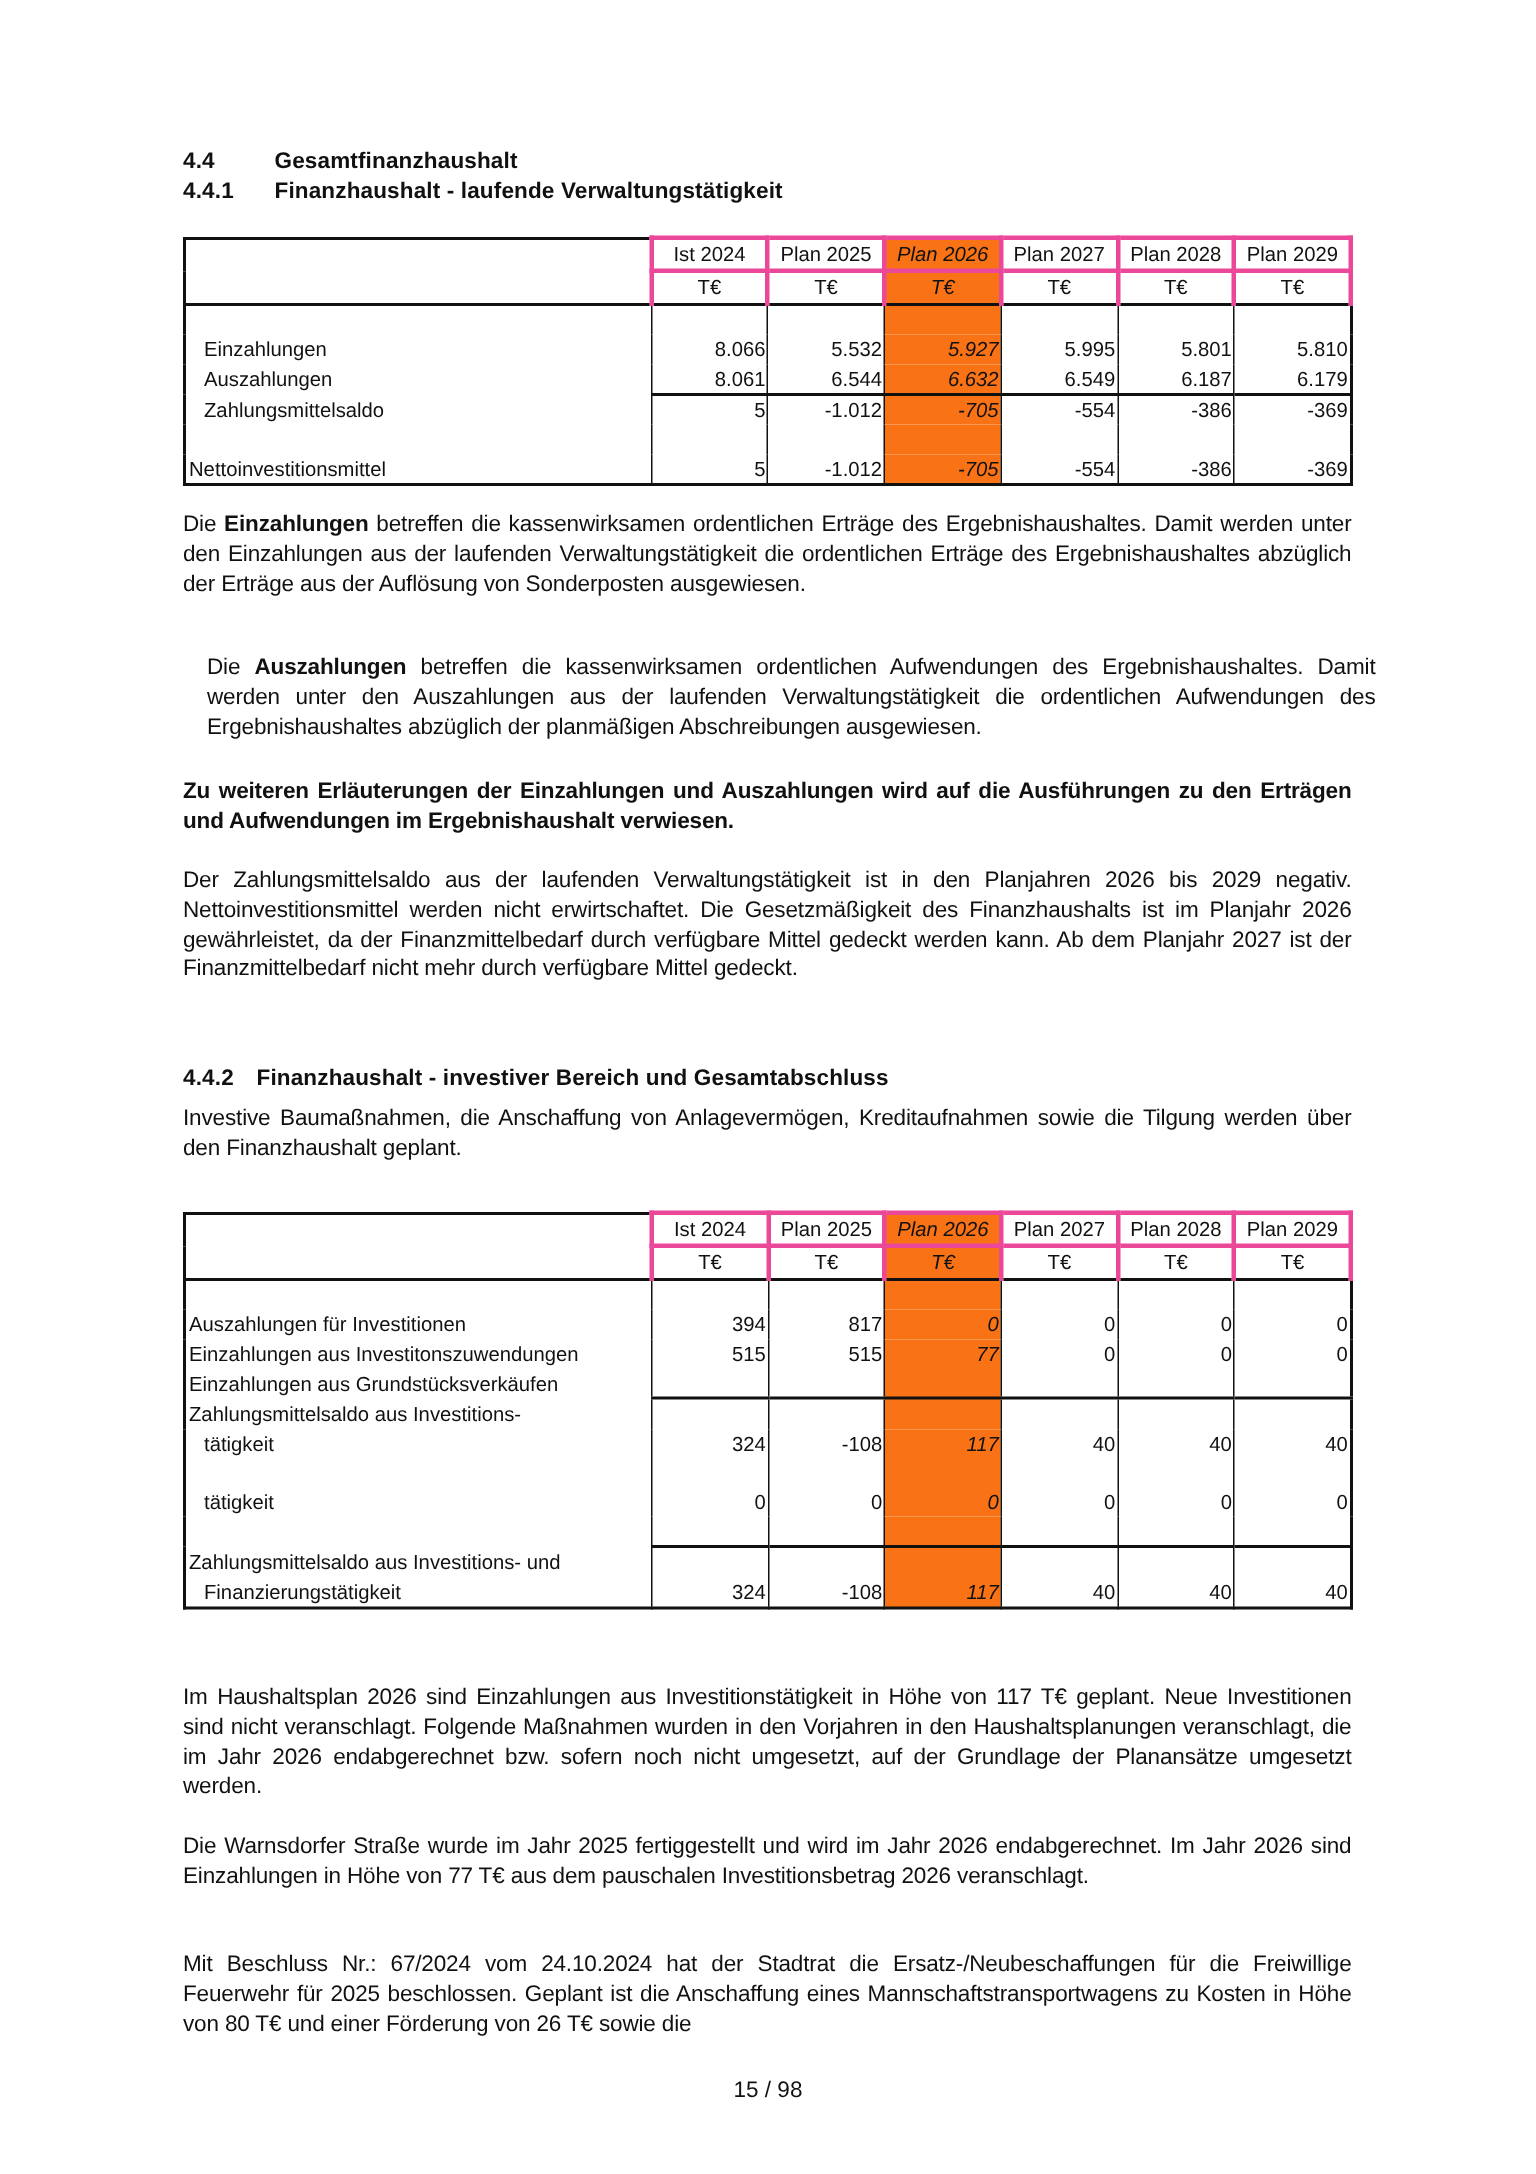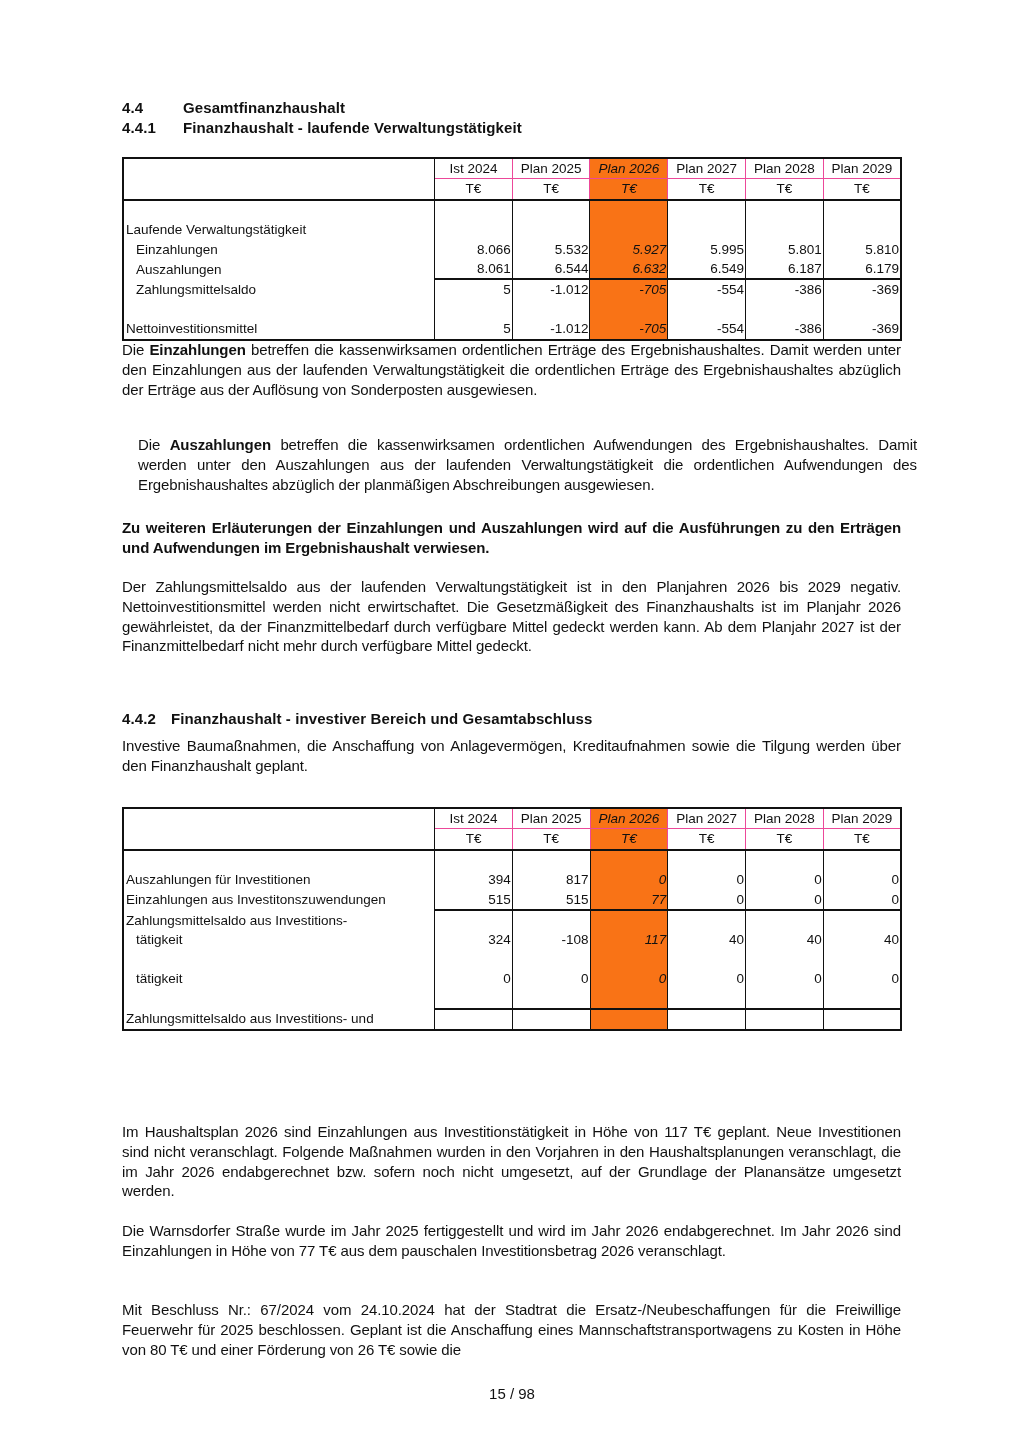"Ist 2024" .hdr { border: 1px solid #ec4899 -> 3px solid #ec4899 }
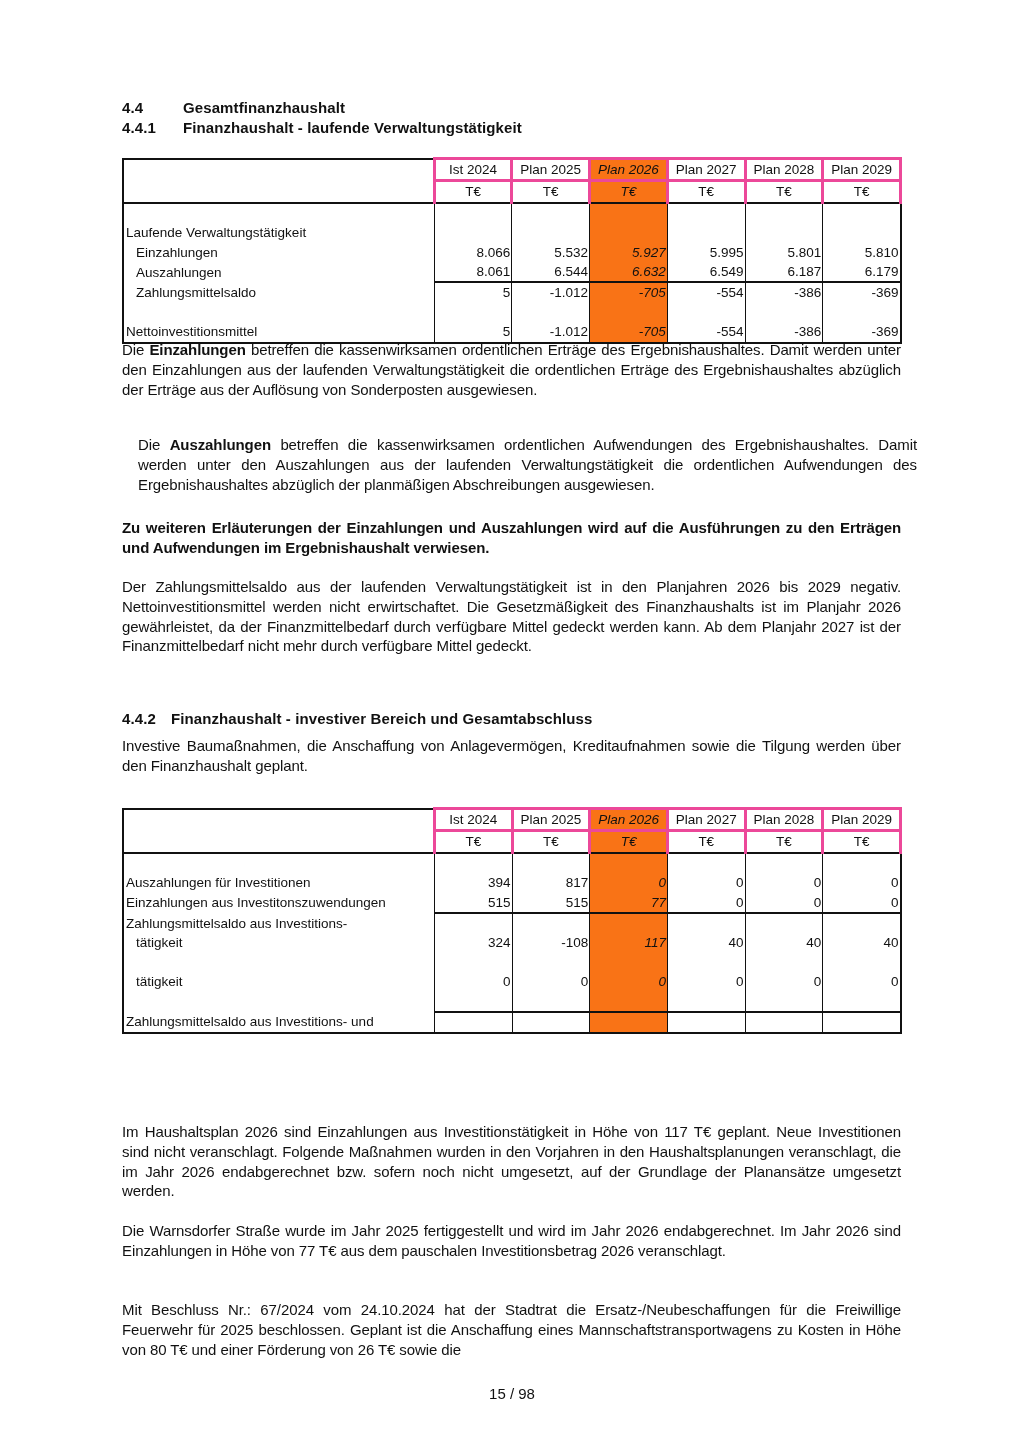"Laufende Verwaltungstätigkeit" tr { html: <tr> <td>Laufende Verwaltungstätigkeit</td> <td></td> <td></td> <td></td> <td></td> <td></td> <td></td> </tr> -> none }
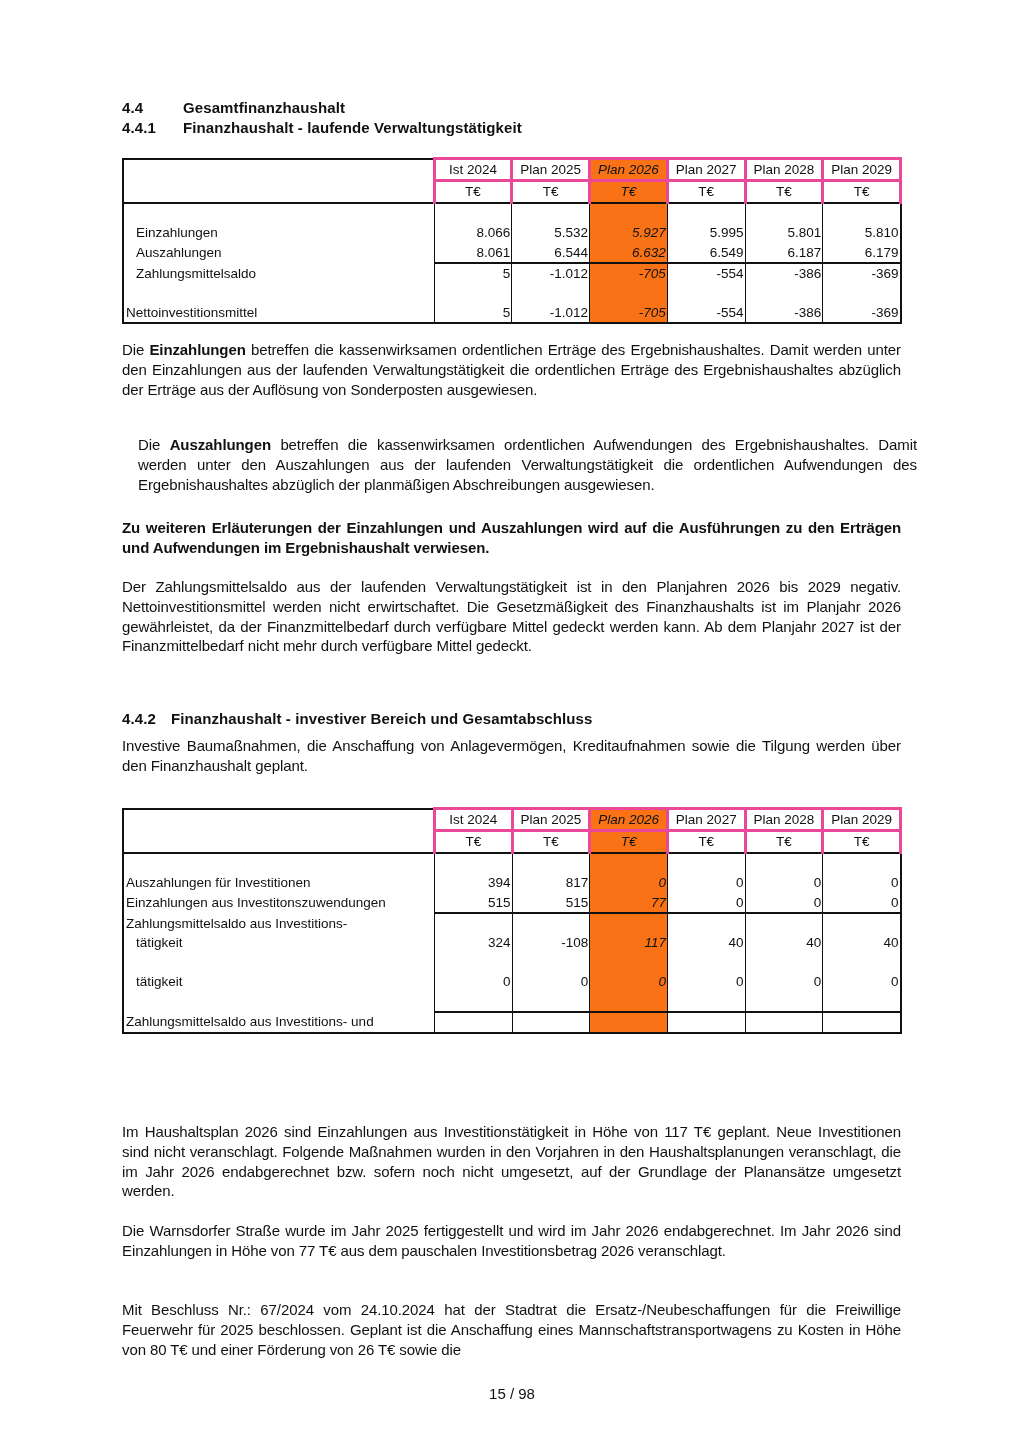"Einzahlungen aus Grundstücksverkäufen" tr { html: none -> <tr> <td>Einzahlungen aus Grundstücksverkäufen</td> <td></td> <td></td> <td></td> <td></td> <td></td> <td></td> </tr> }
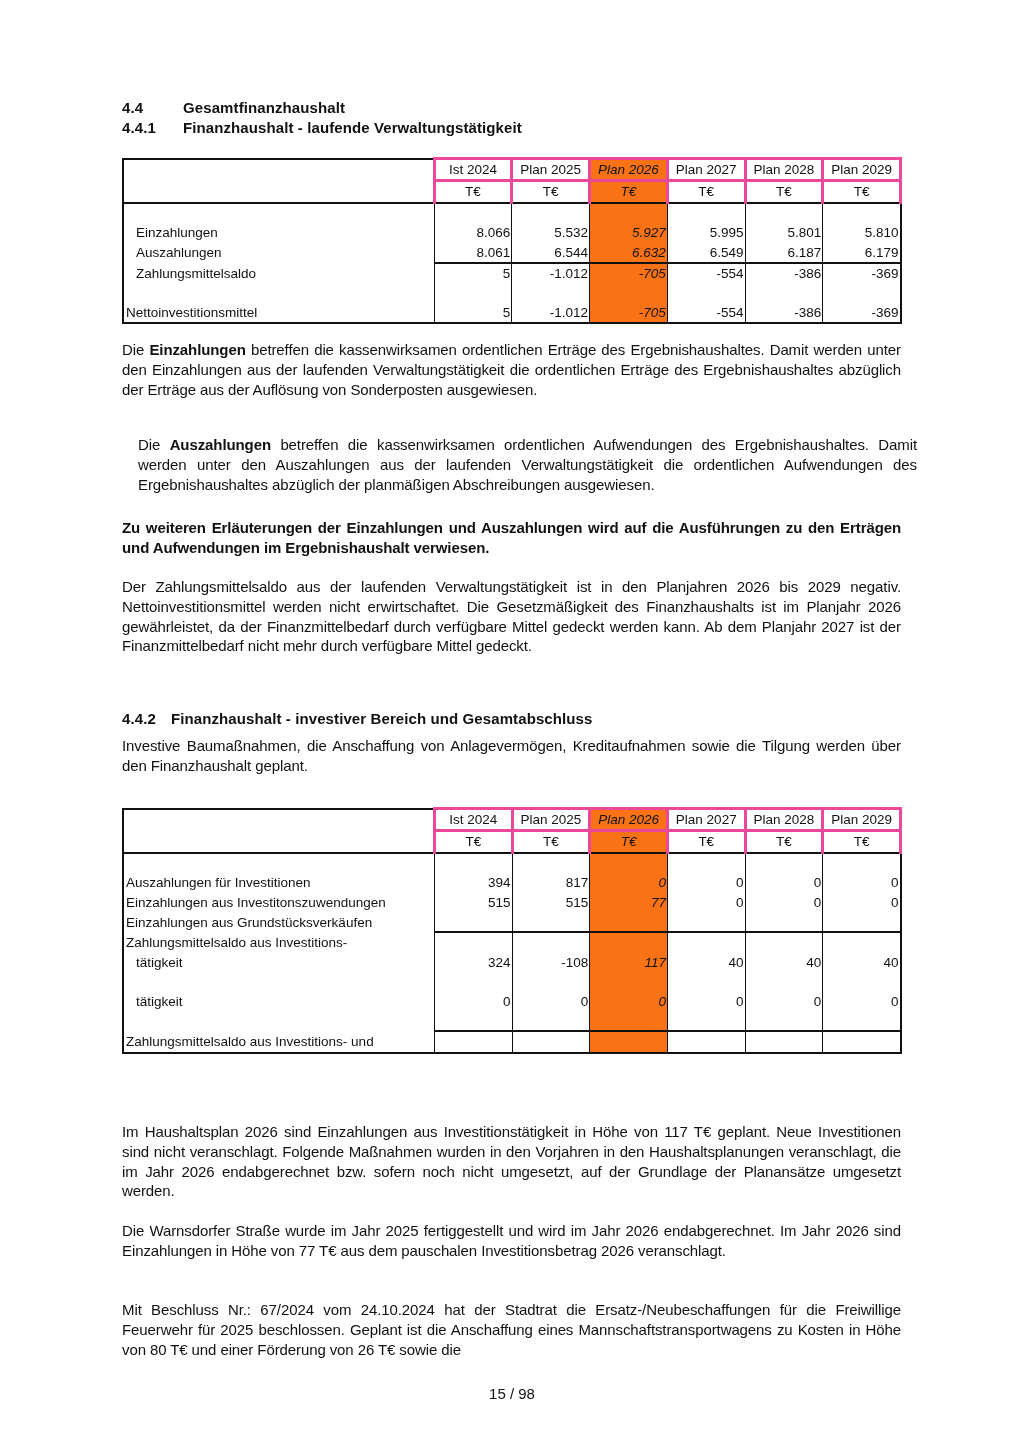"Finanzierungstätigkeit" tr { html: none -> <tr> <td>Finanzierungstätigkeit</td> <td>324</td> <td>-108</td> <td>117</td> <td>40</td> <td>40</td> <td>40</td> </tr> }
